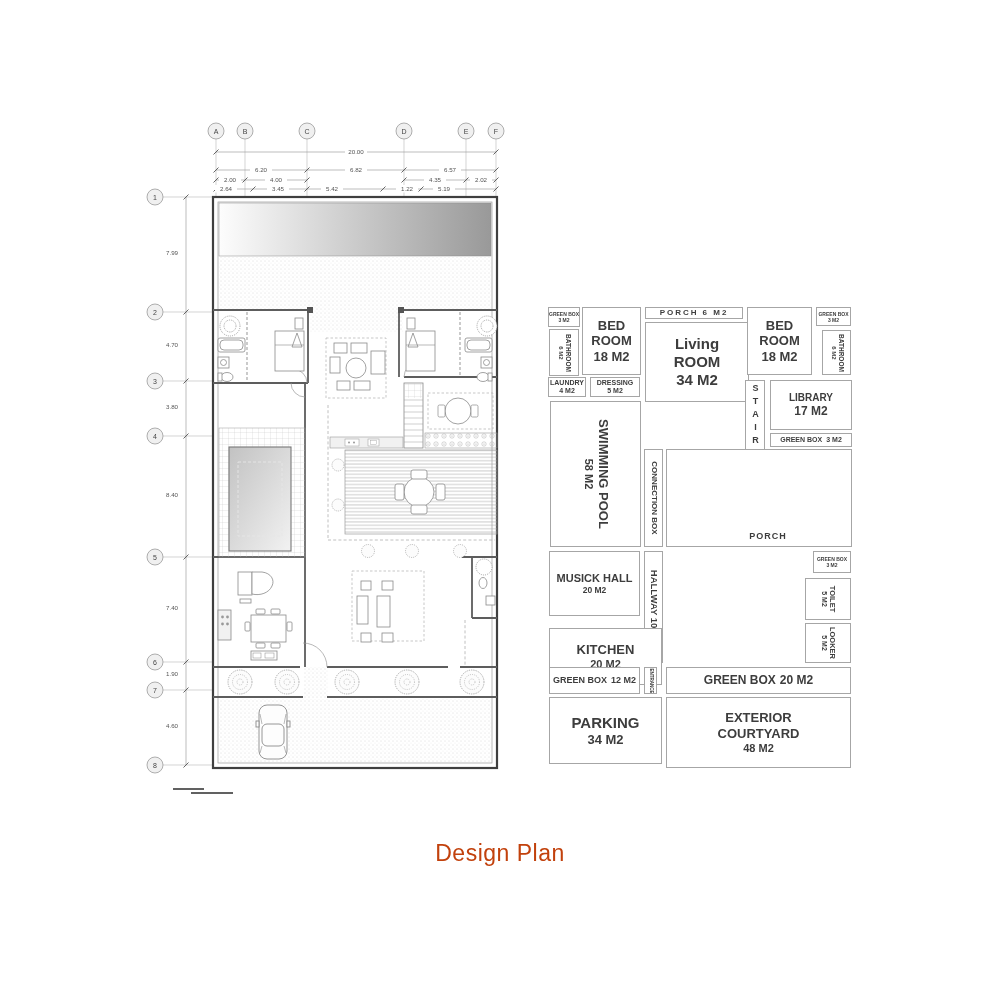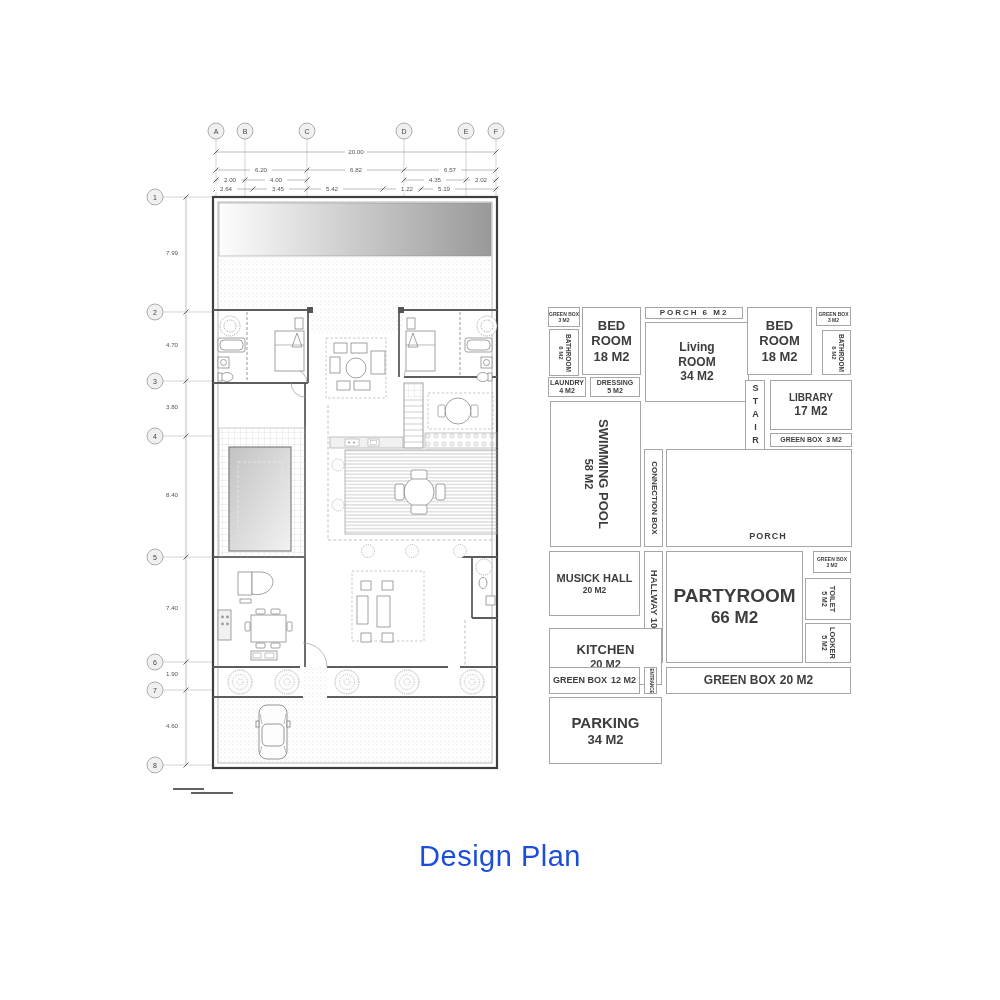"Living ROOM" div.blk { font-size: 12px -> 15px }
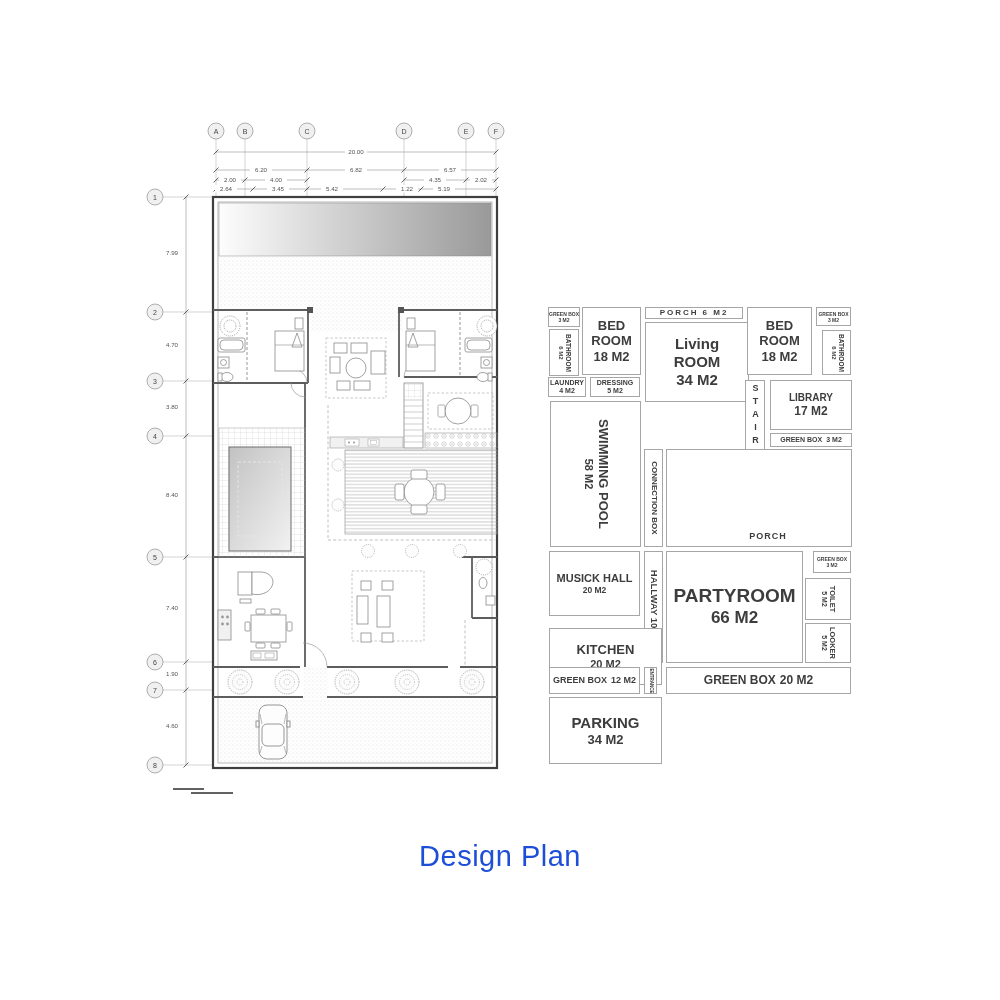"PARTYROOM" div.blk { html: <div> <div>PARTYROOM</div> <div>66 M2</div> </div> -> none }
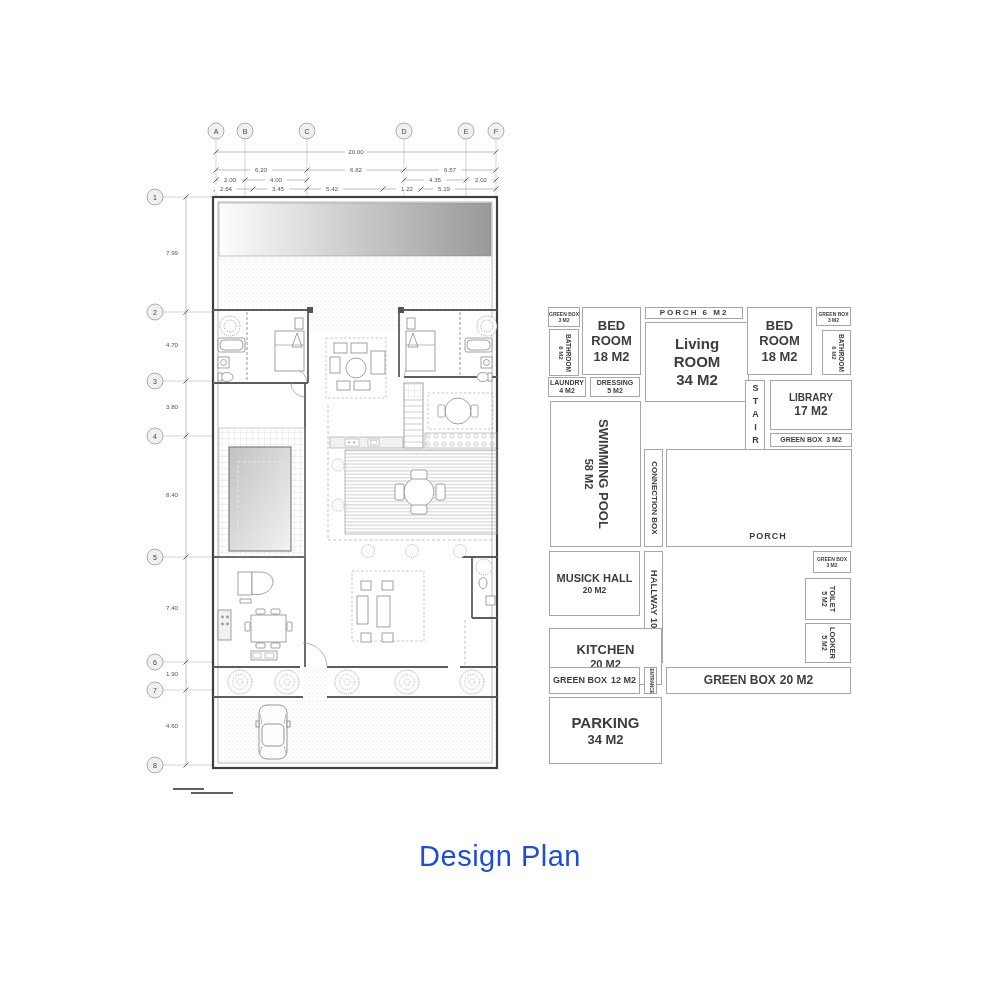"EXTERIOR COURTYARD" div.blk { html: none -> <div> <div>EXTERIOR COURTYARD</div> <div>48 M2</div> </div> }
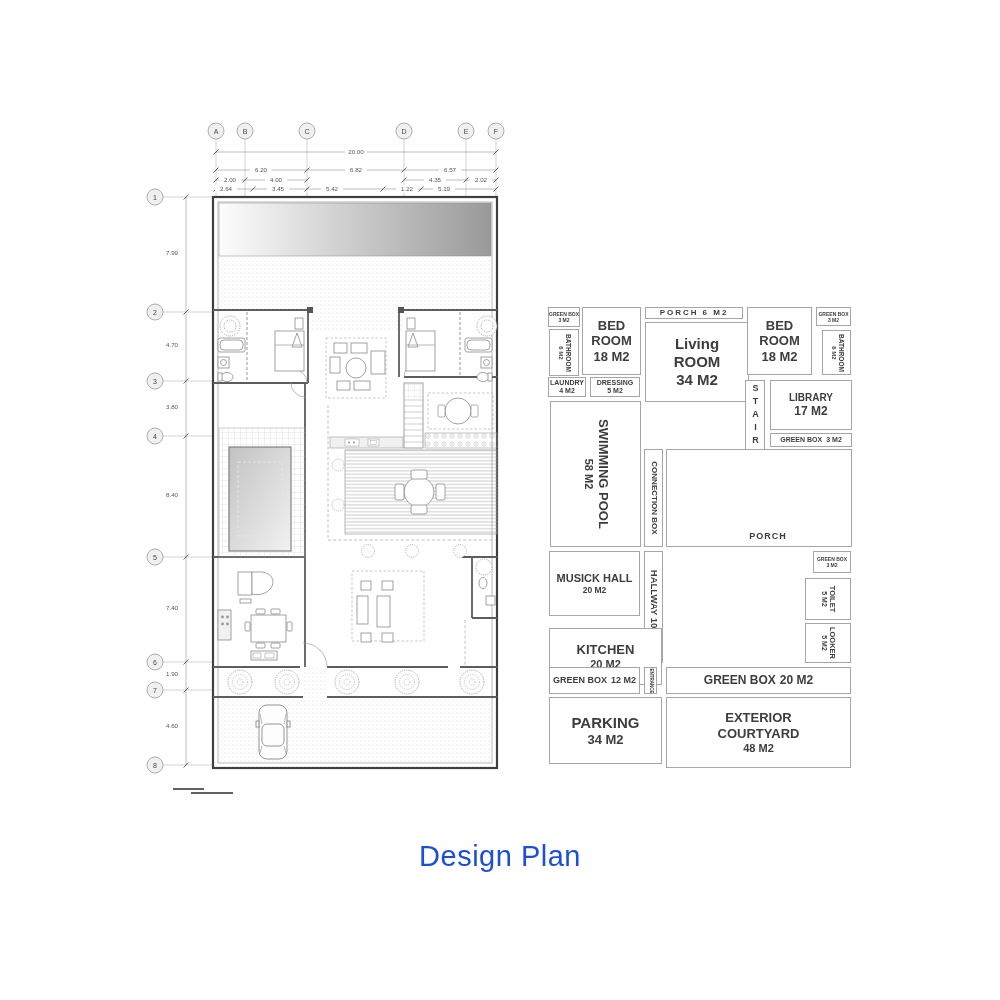"Design Plan" #footer-title { color: #1d4ed8 -> #c2410c; font-size: 29px -> 23px }
